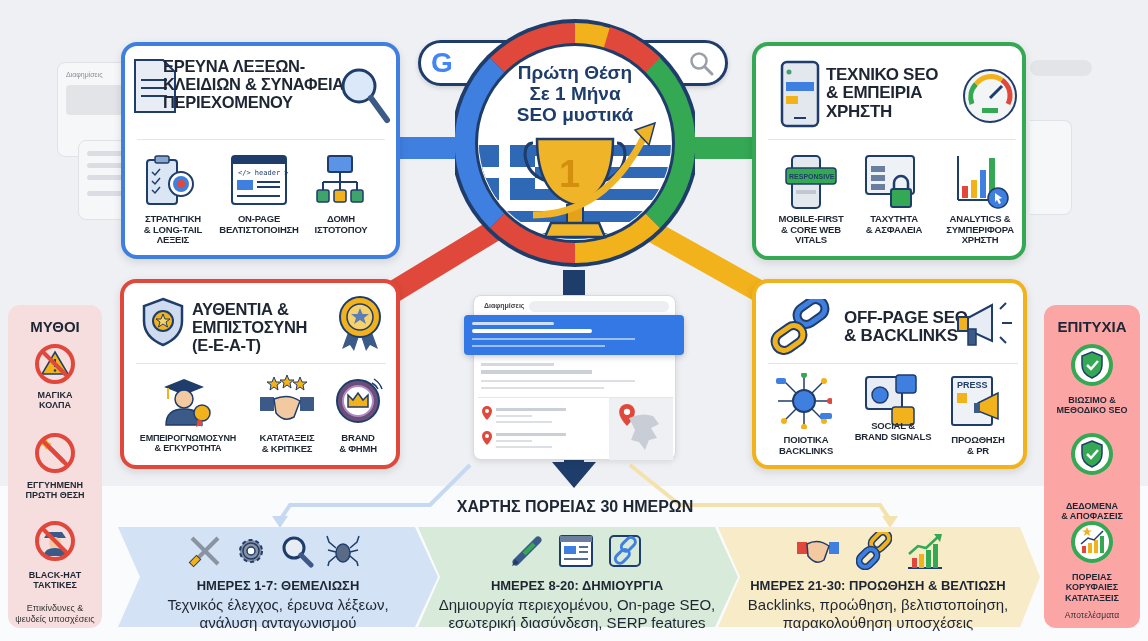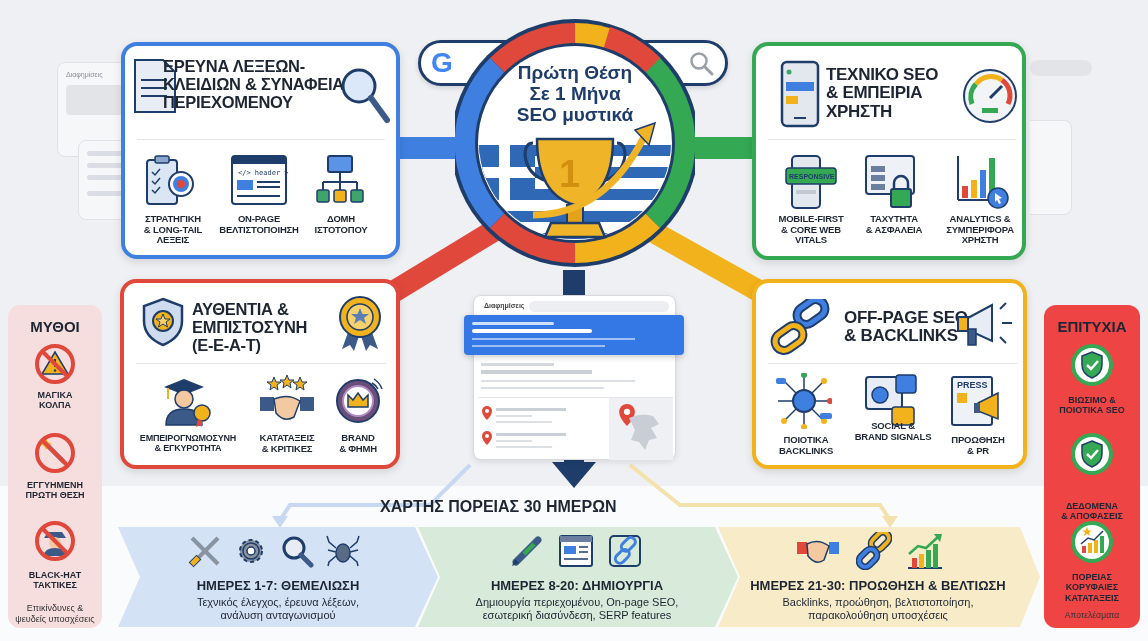"ΕΠΙΤΥΧΙΑ" div.side { background: #ef4444 -> #fca5a5 }
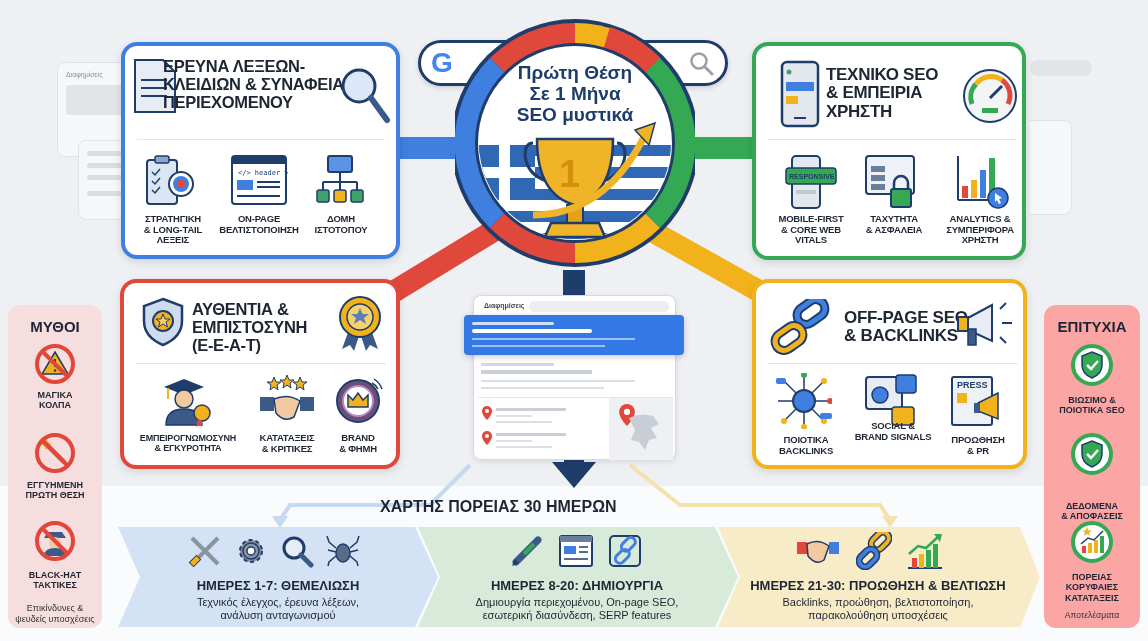"ΠΟΙΟΤΙΚΑ SEO" div { text: ΠΟΙΟΤΙΚΑ -> ΜΕΘΟΔΙΚΟ }
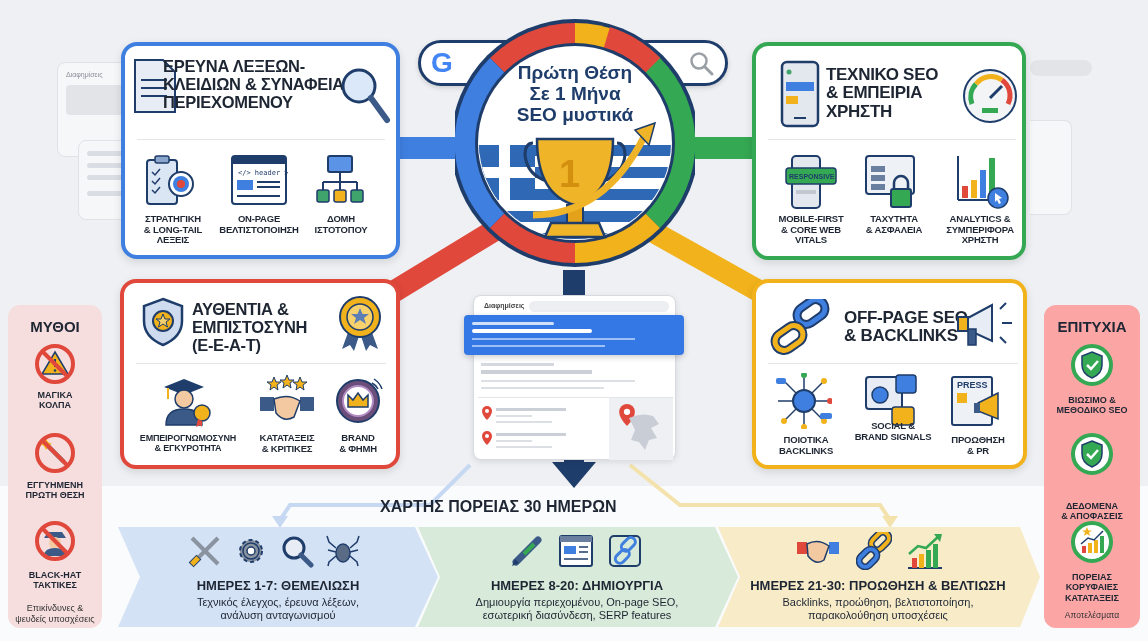"ΧΑΡΤΗΣ ΠΟΡΕΙΑΣ 30 ΗΜΕΡΩΝ" div.abs { text-align: left -> center }
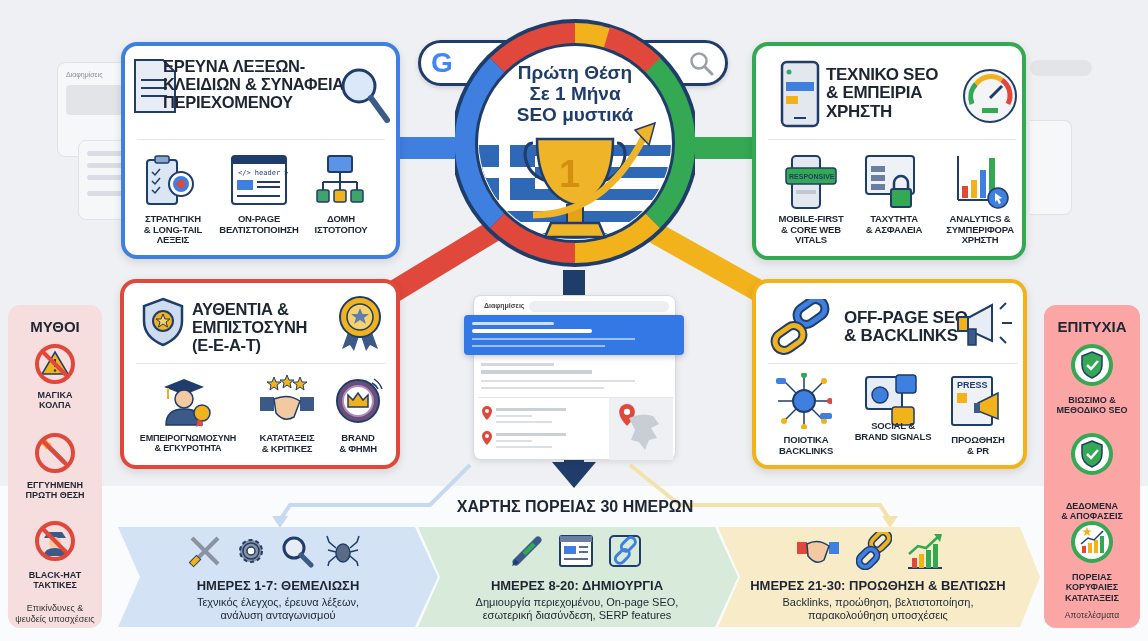"Τεχνικός έλεγχος, έρευνα λέξεων," .chev .d { font-size: 11px -> 15px }
